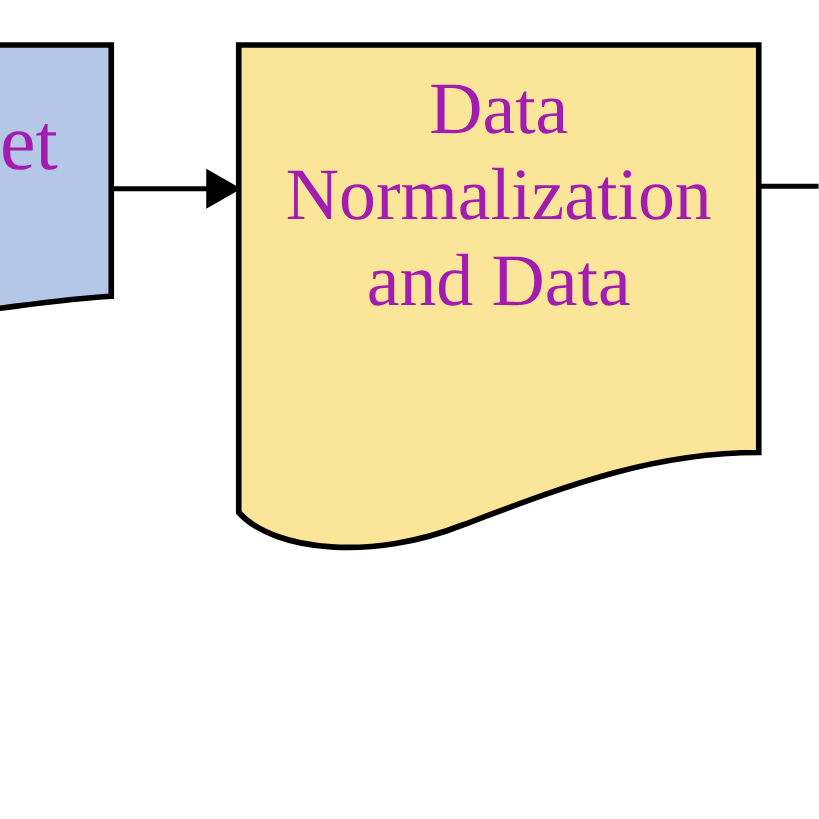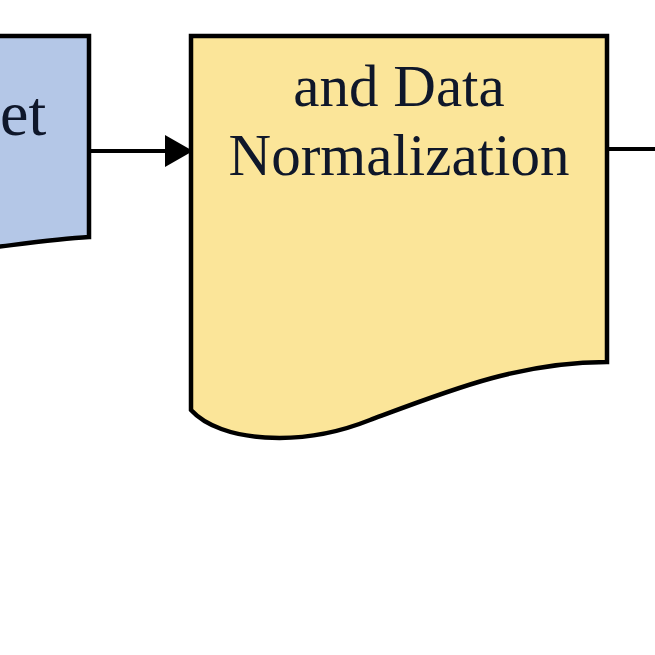"et" .node-label { color: #0f172a -> #a21caf }
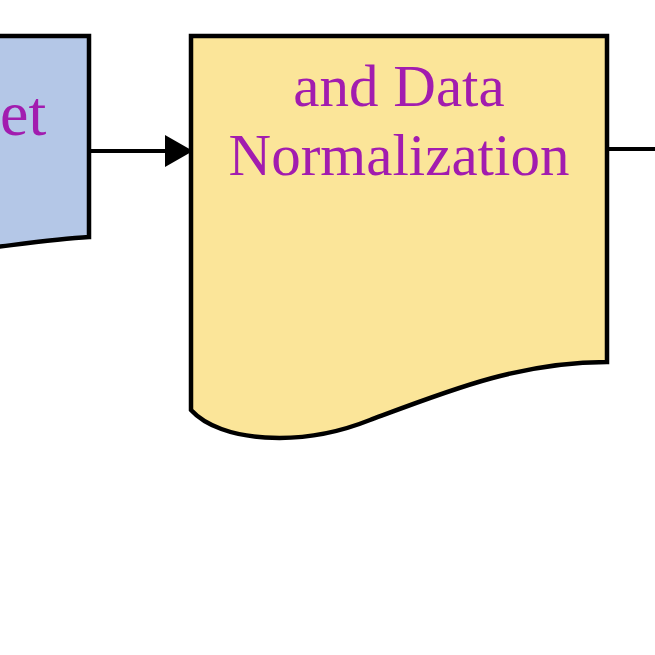"Data" div { html: none -> <div>Data</div> }
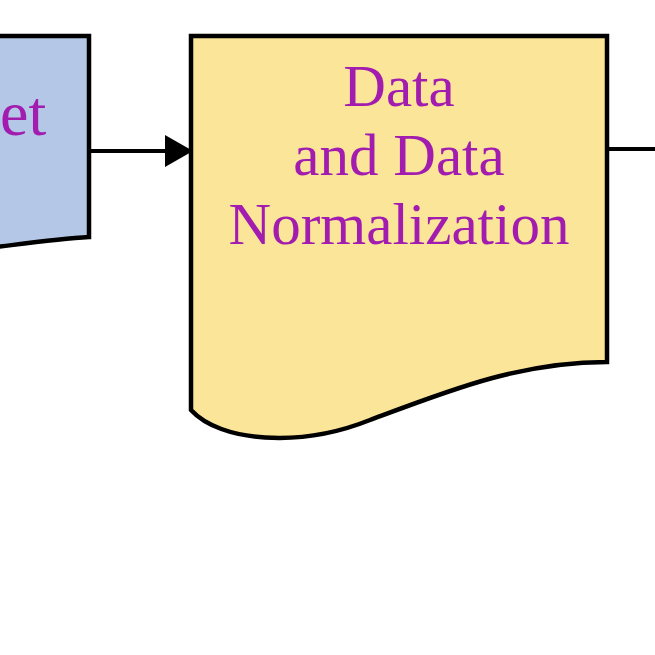"and Data" div { order: before "Normalization" -> after "Normalization" }
